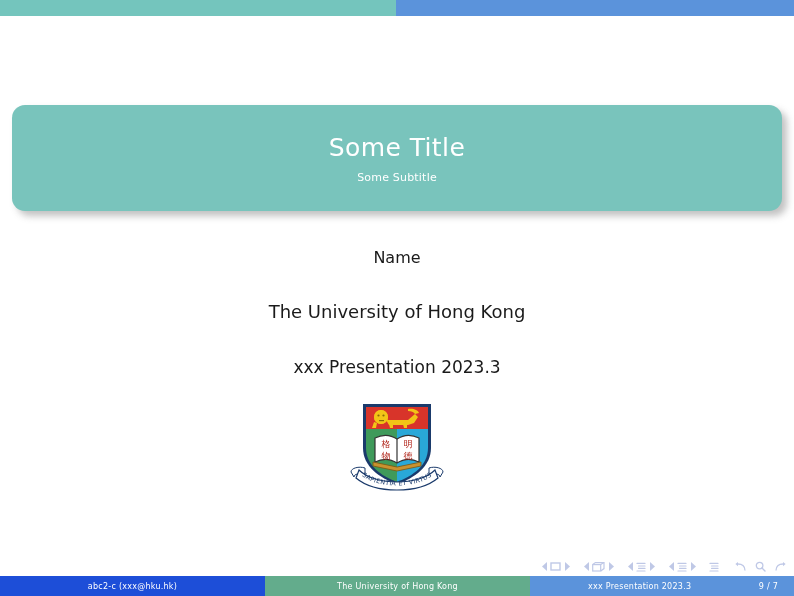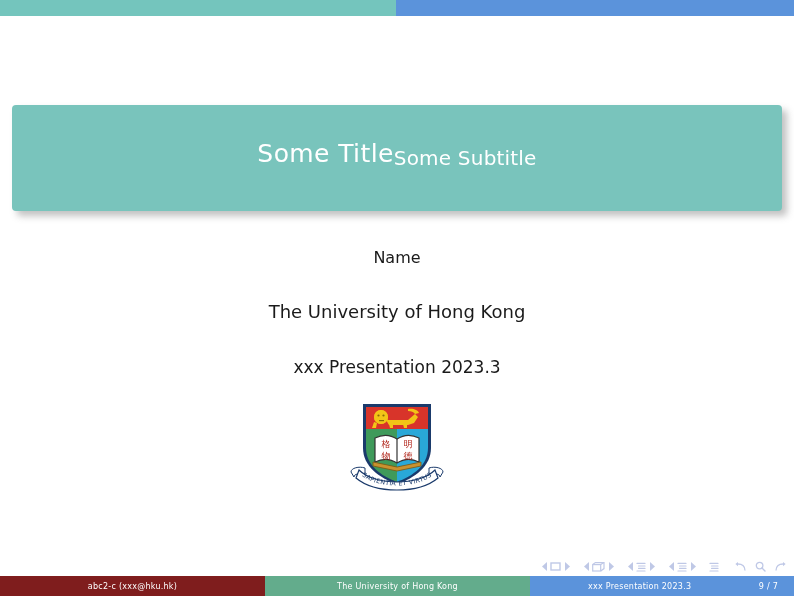"Some Title" .titlebox { border-radius: 4px -> 13px; flex-direction: row -> column }
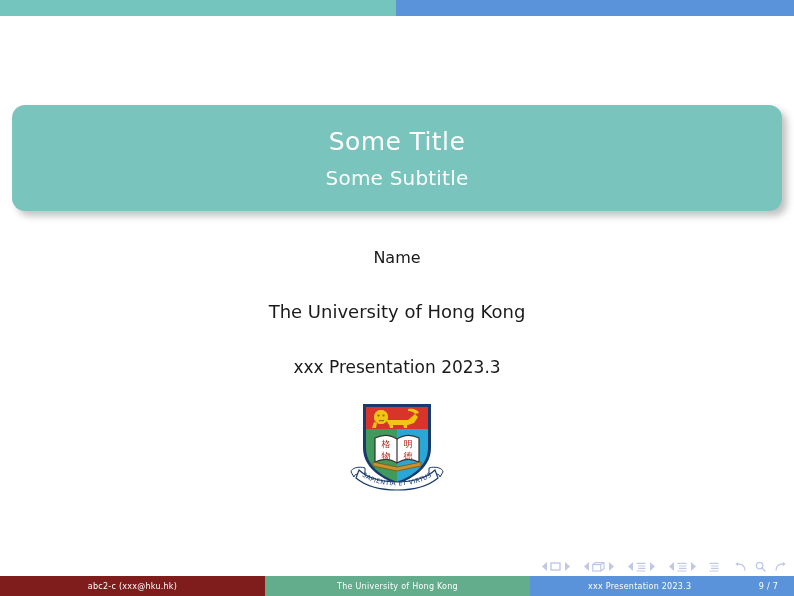"Some Subtitle" .subtitle-text { font-size: 20px -> 11px }
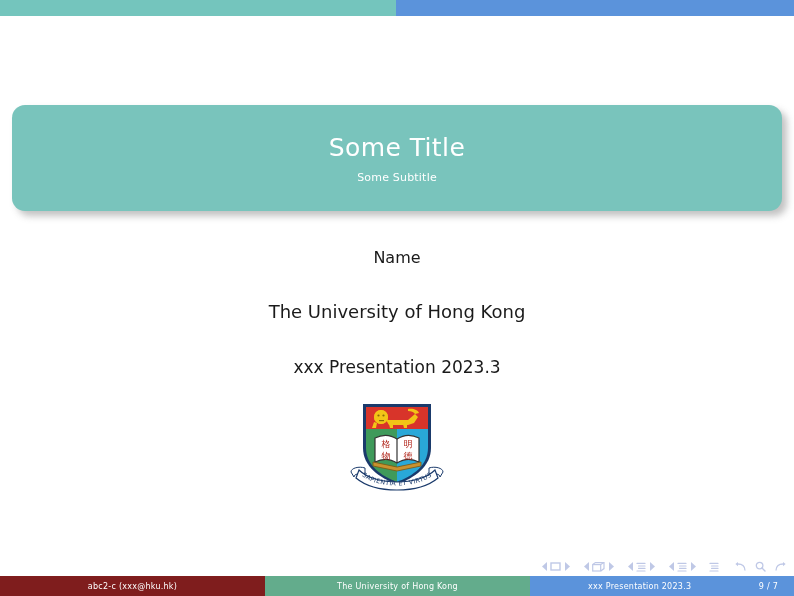"abc2-c (xxx@hku.hk)" .foot-author { background: #7f1d1d -> #1d4ed8 }
